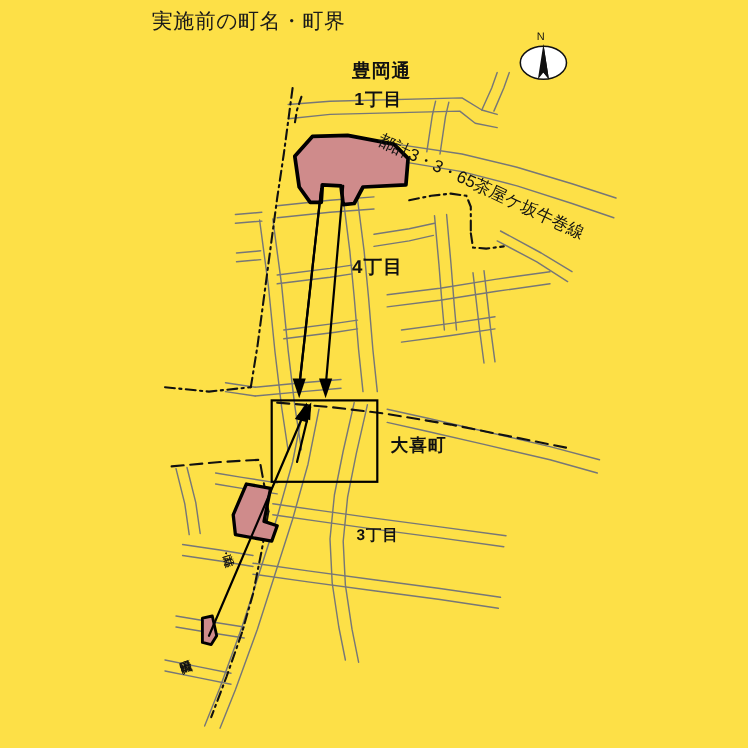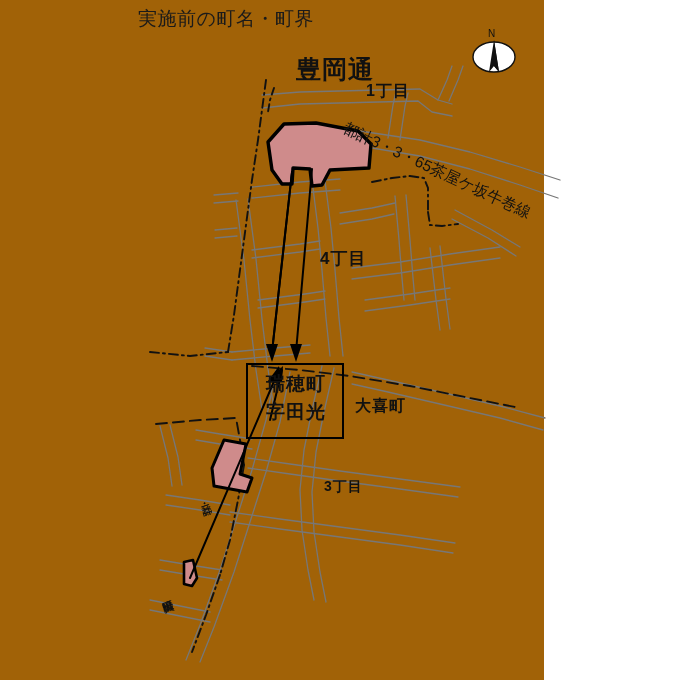"実施前の町名・町界" #map-root { background: #a16207 -> #fde047; width: 544px -> 680px }
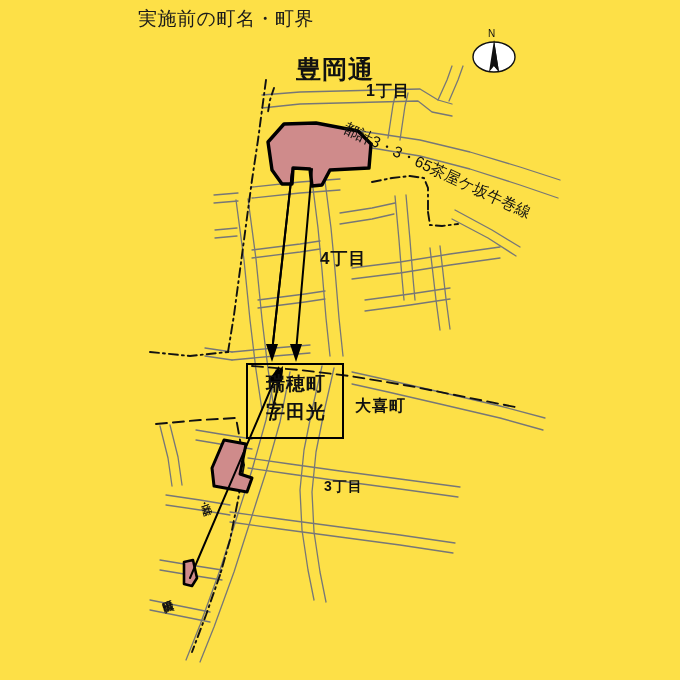"豊岡通" .lbl-toyooka { font-size: 25px -> 17px; left: 296px -> 320px }
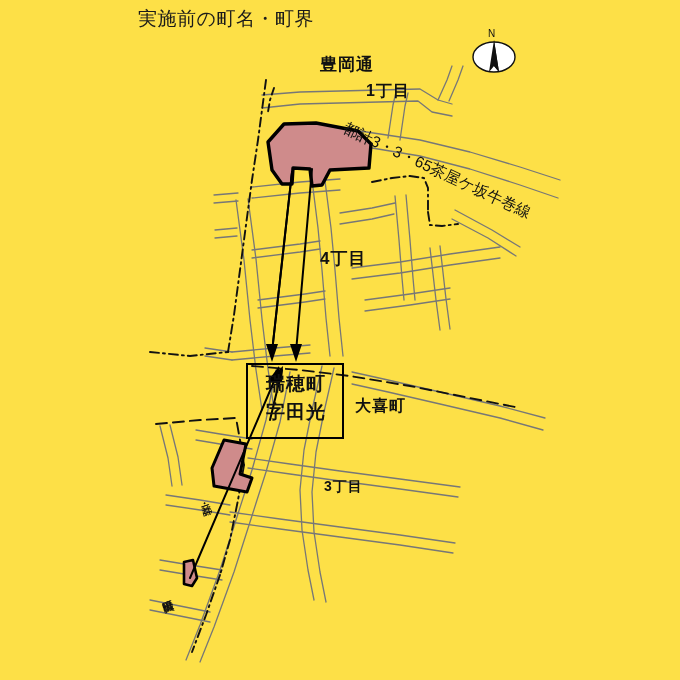"1丁目" .lbl-chome1 { margin-left: 44px -> none }
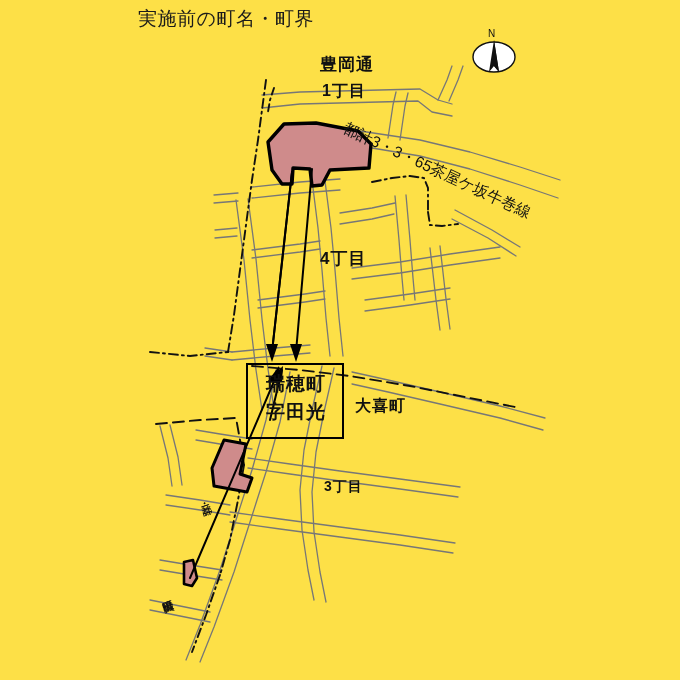"4丁目" .lbl-chome4 { top: 248px -> 232px }
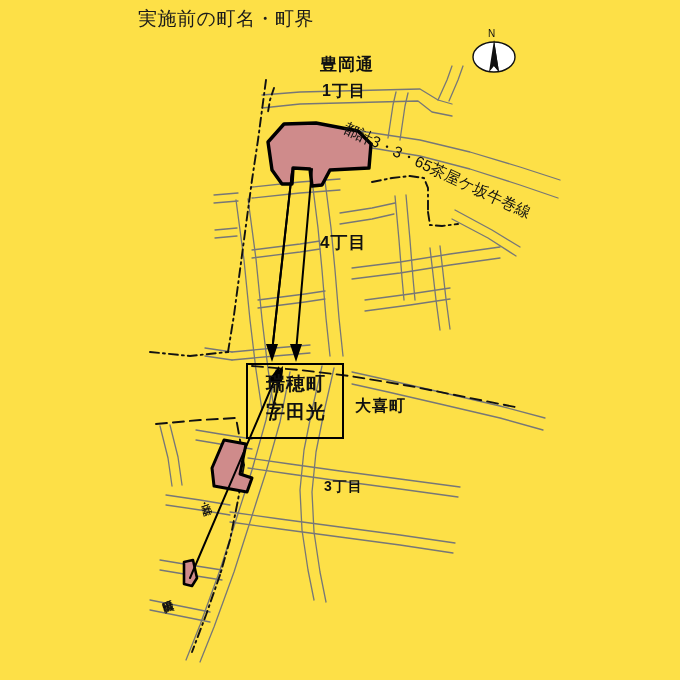"瑞穂町" div.callout-text { html: <div> <span>瑞穂町</span> <span>字田光</span> </div> -> none }
